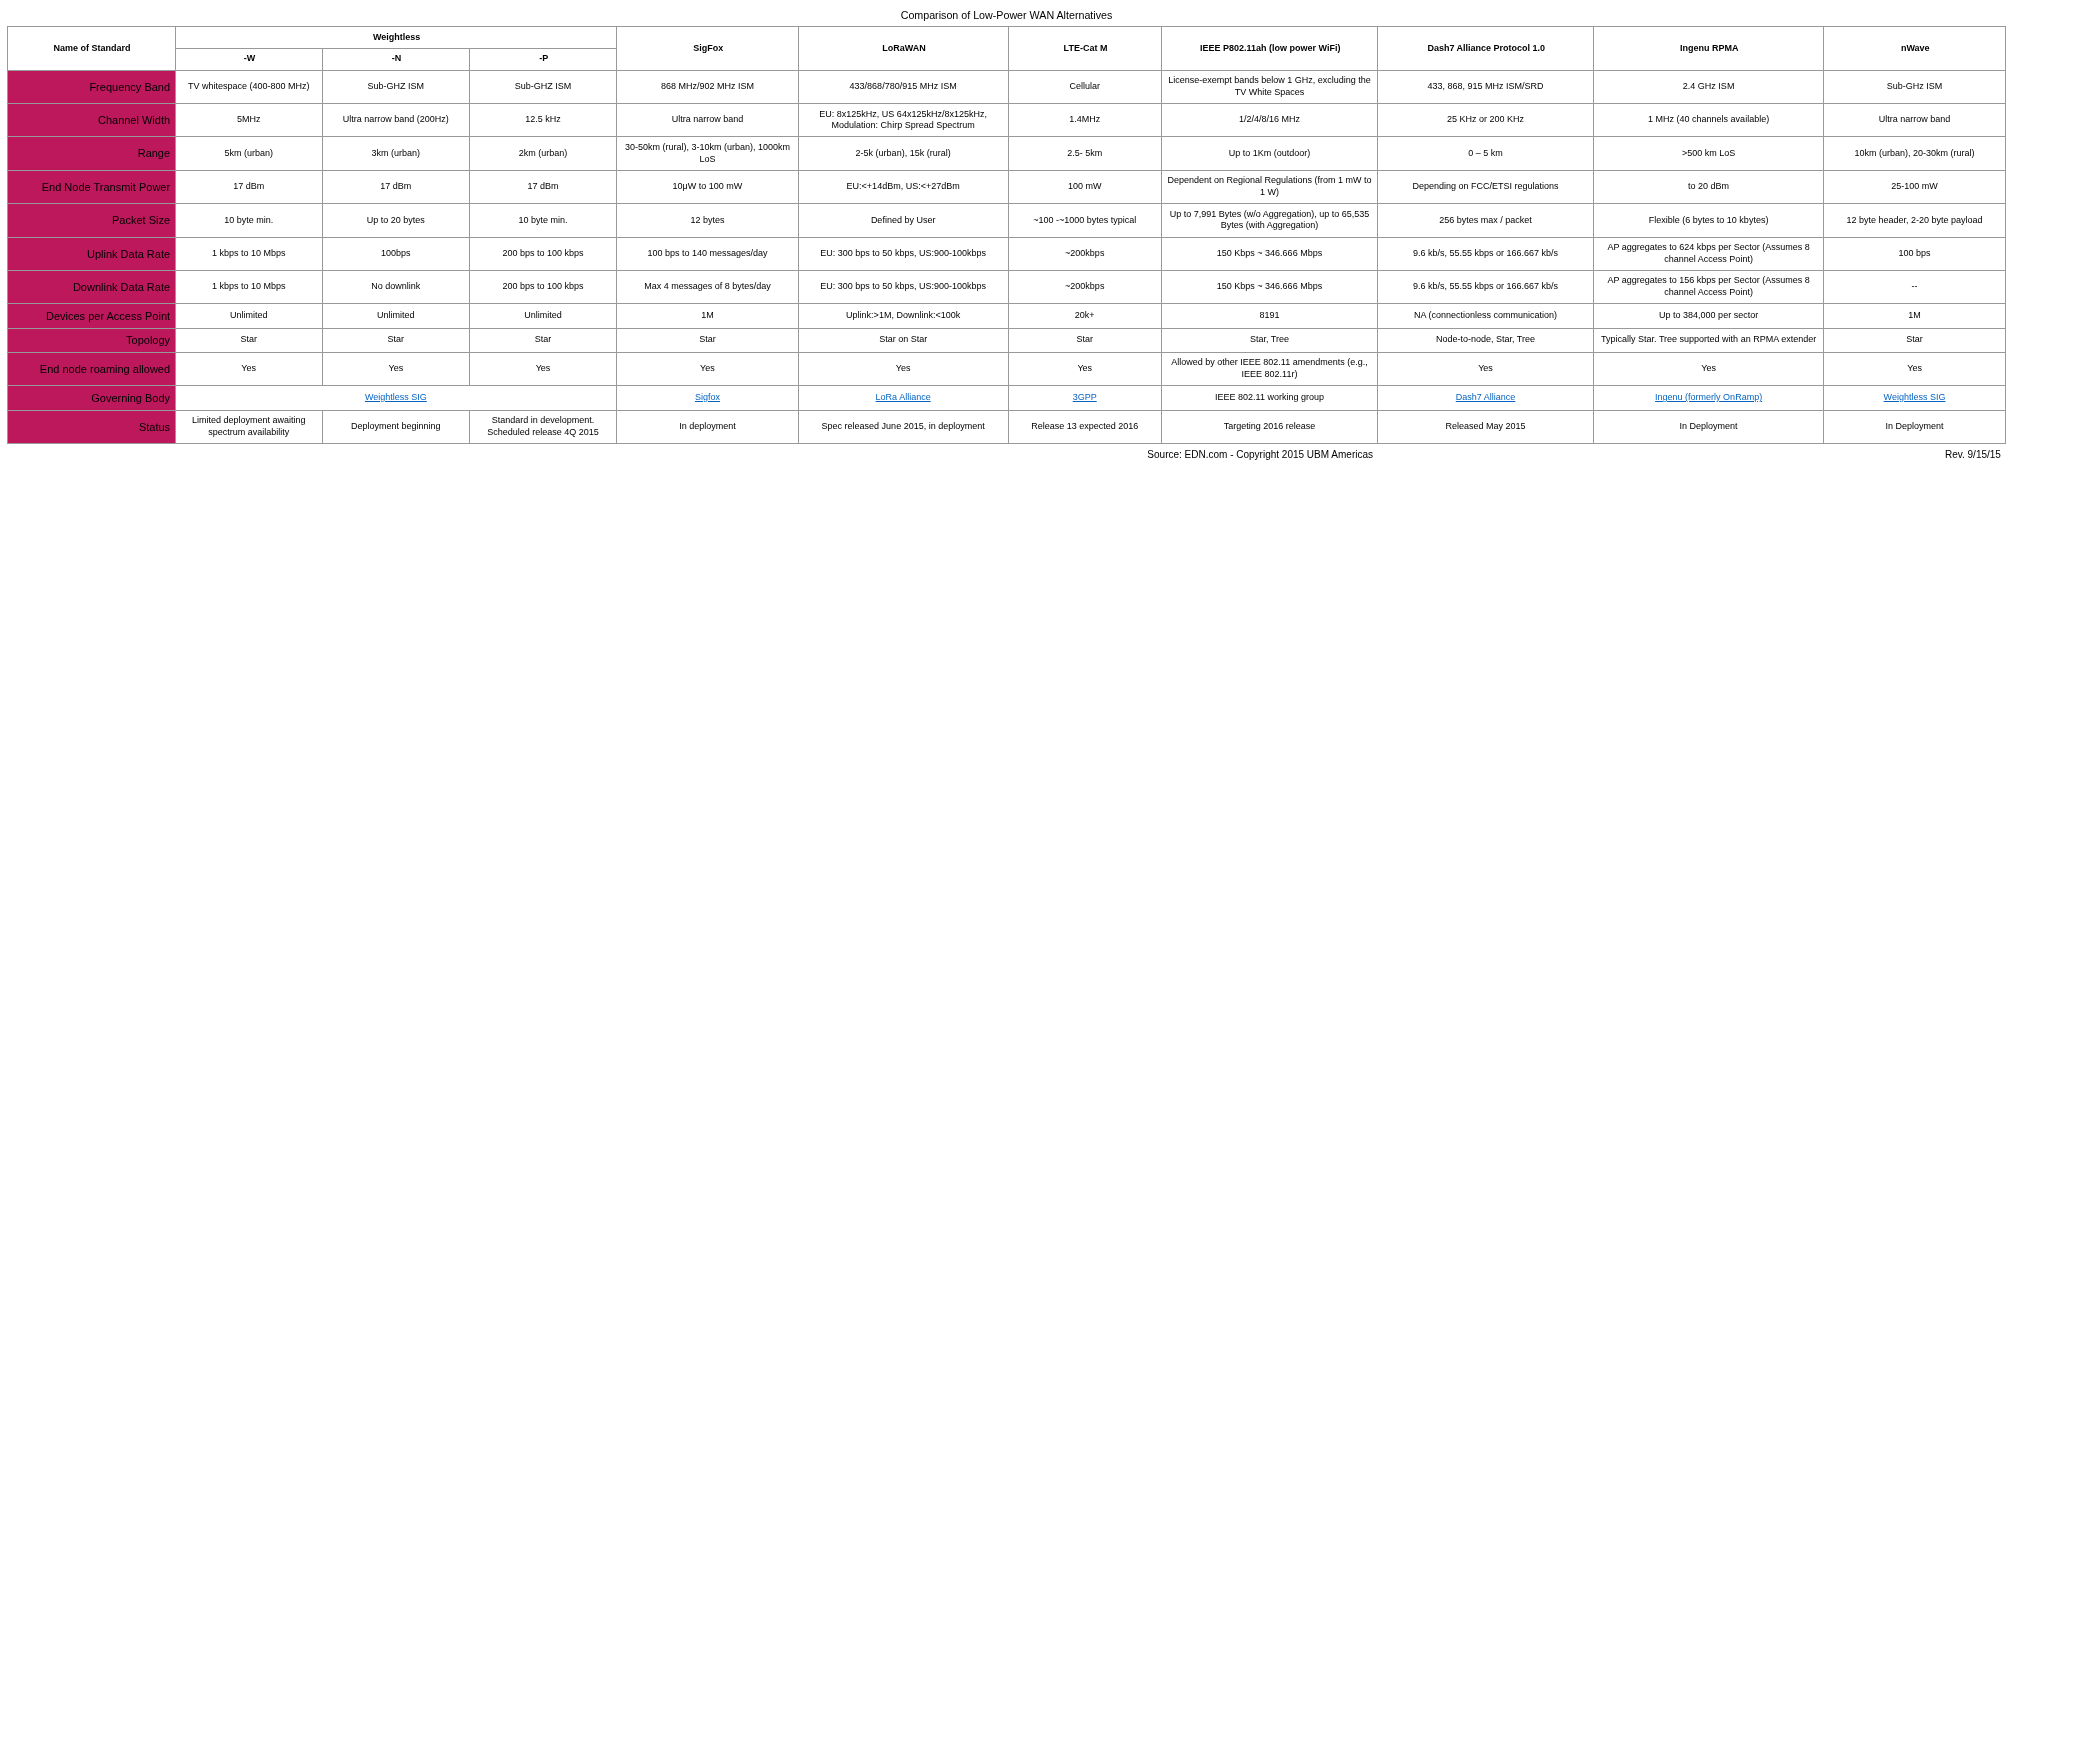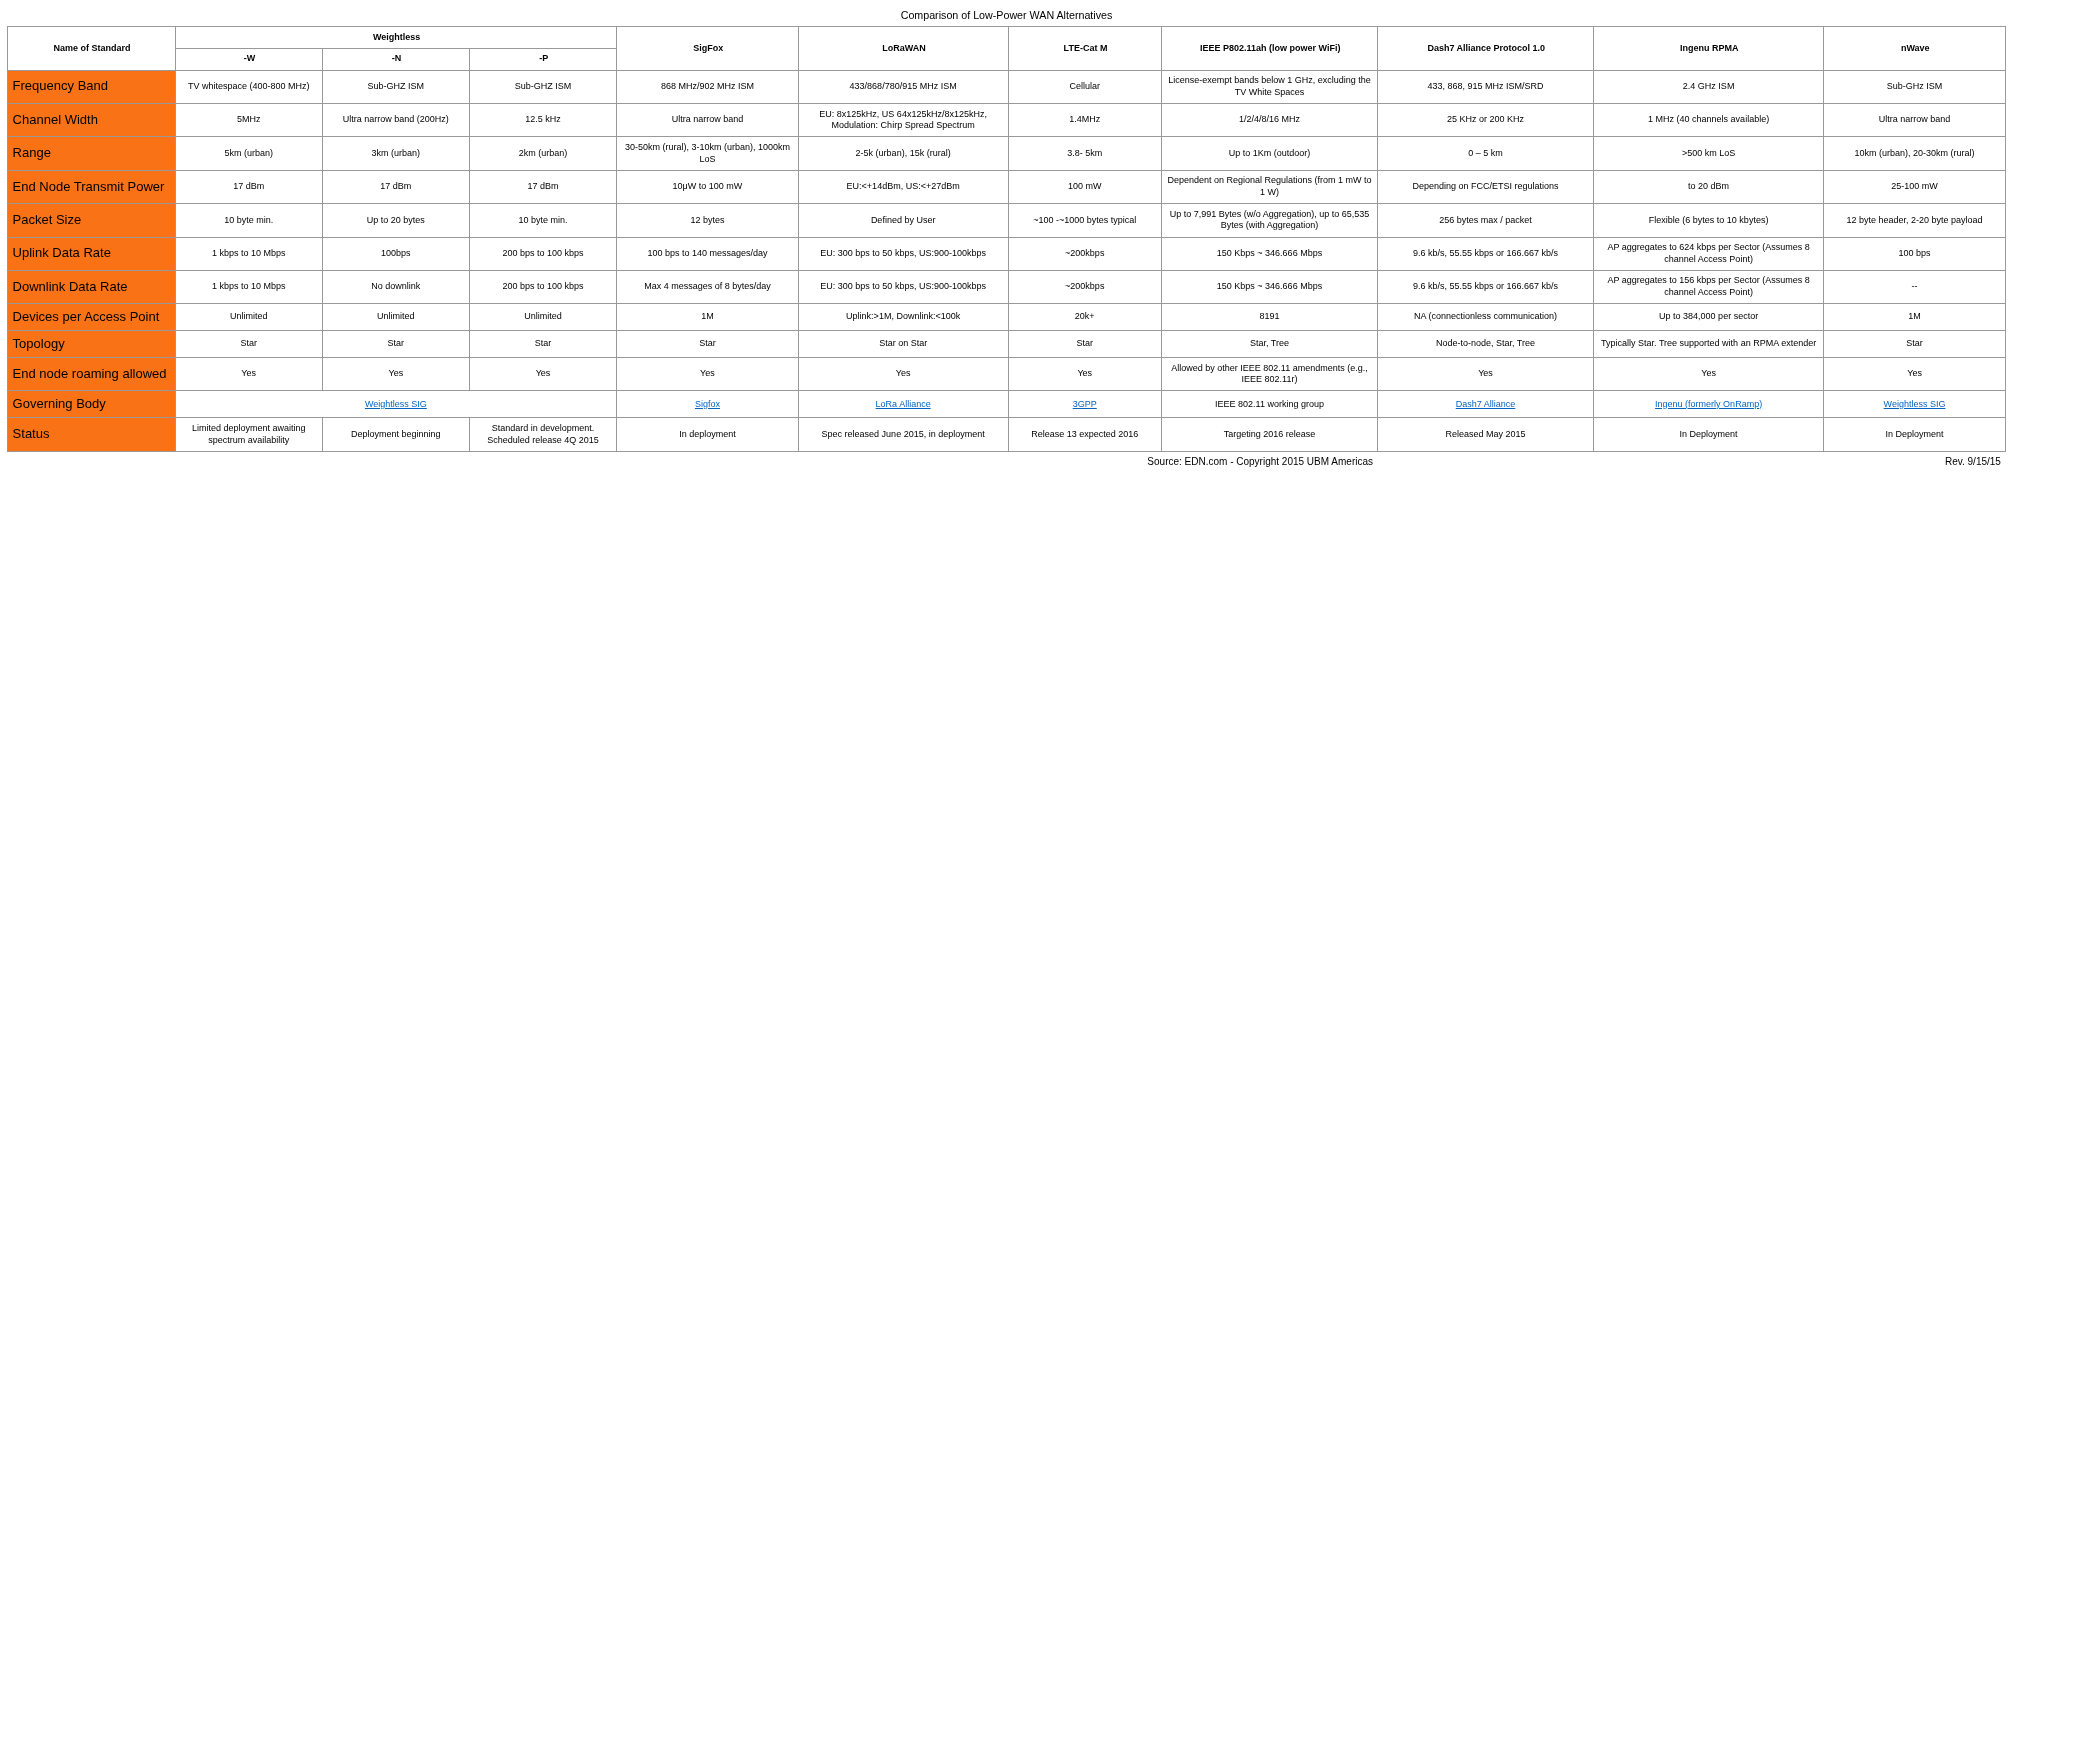"Frequency Band" td.row-header { background: #f97316 -> #be185d; font-size: 13px -> 11px; text-align: left -> right }
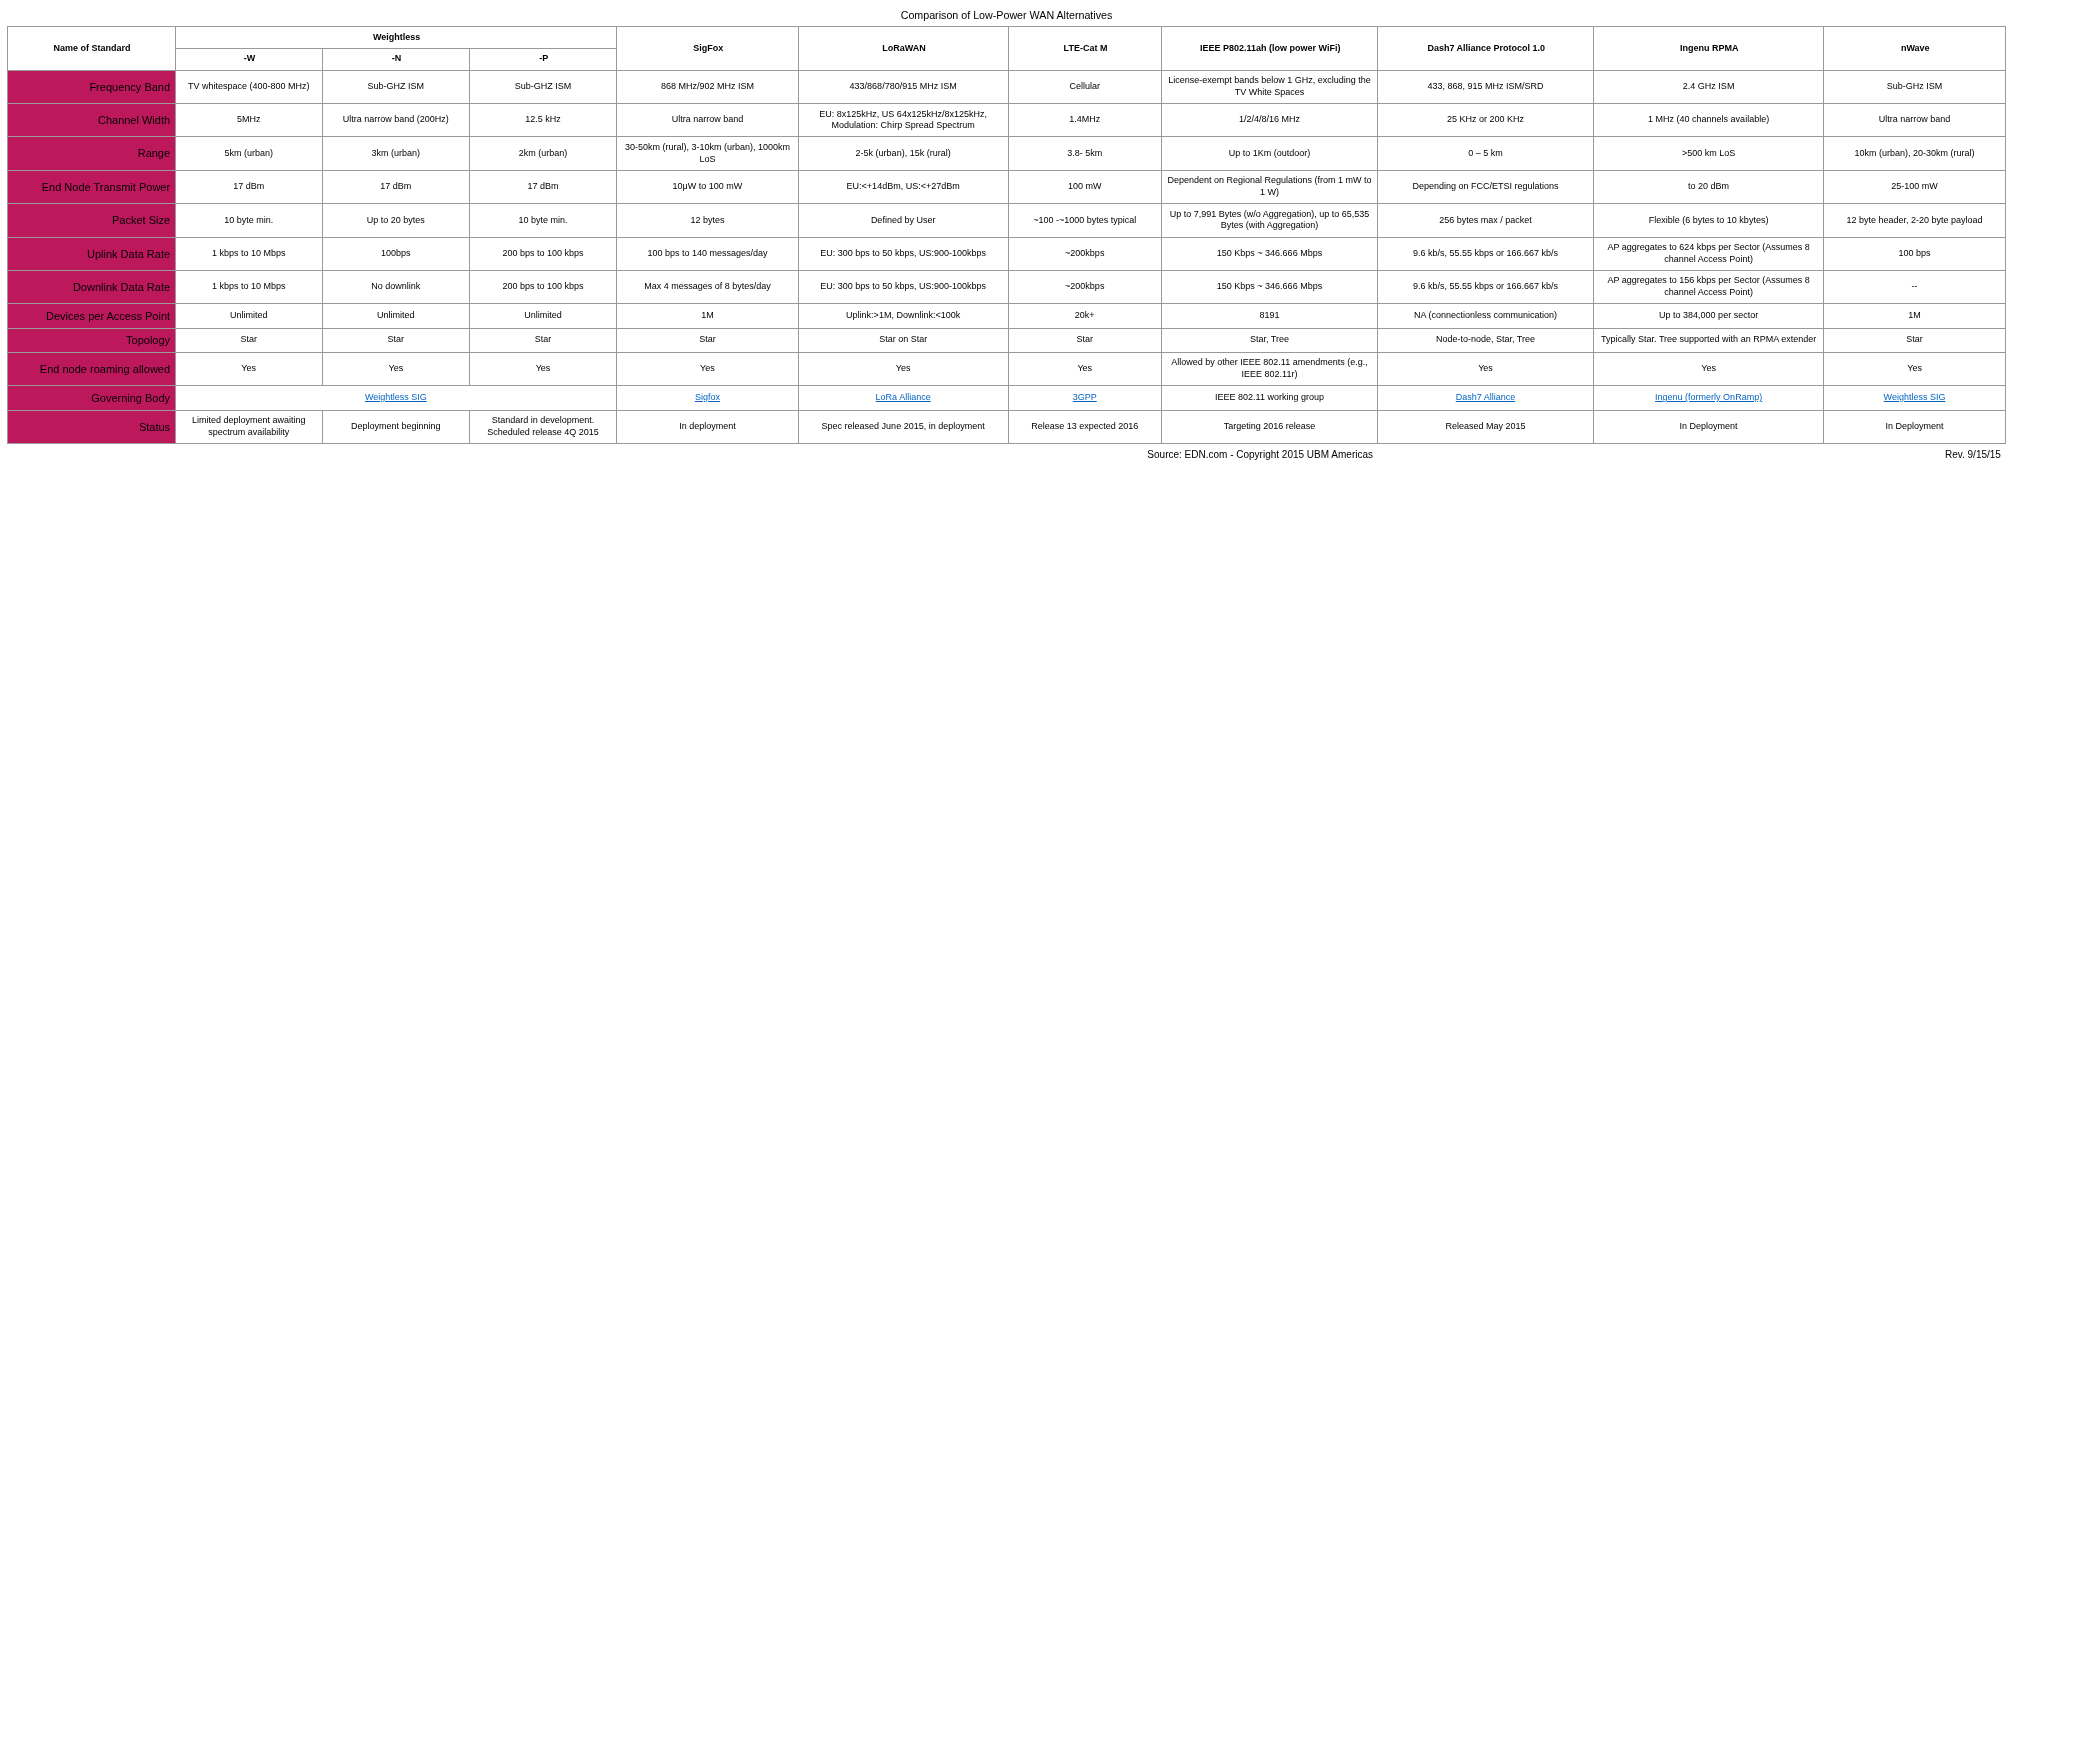"3.8- 5km" td { text: 3.8- -> 2.5- }
